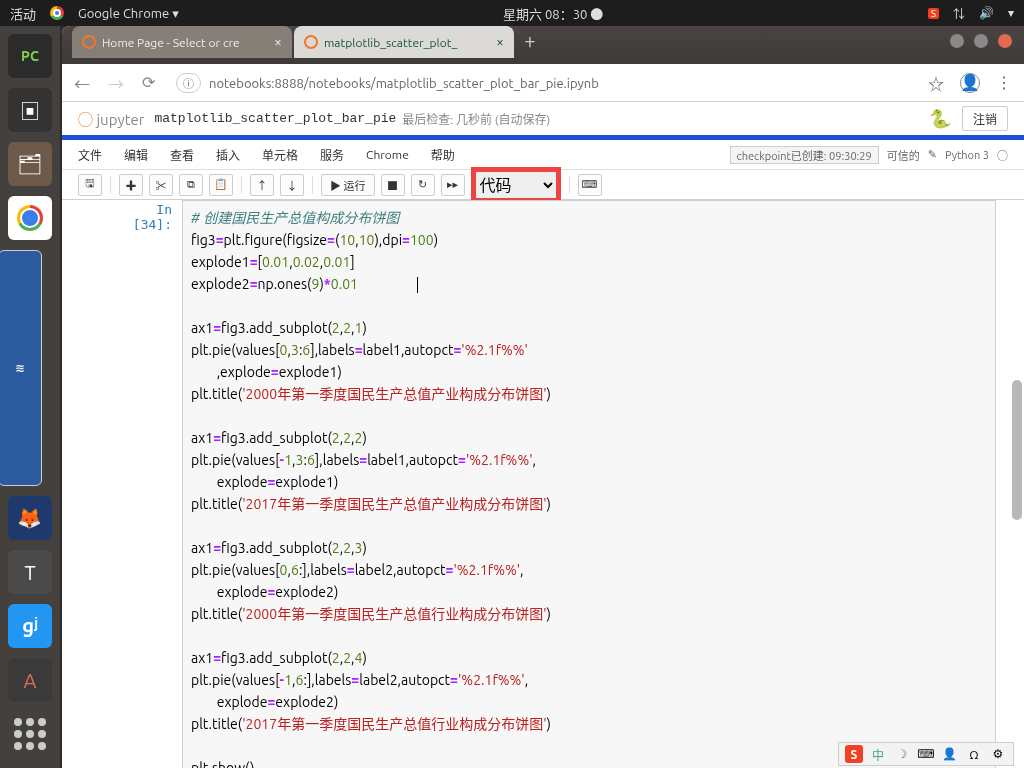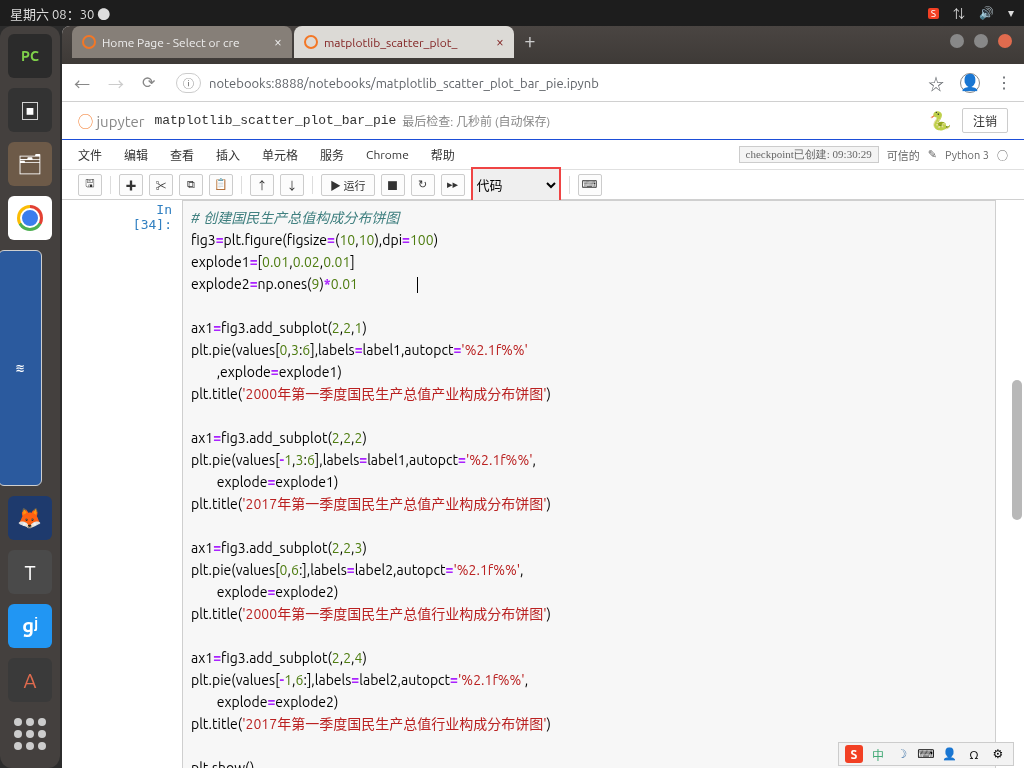"活动" div.left { html: none -> <div> <span>活动</span> <span></span> <span>Google Chrome ▾</span> </div> }
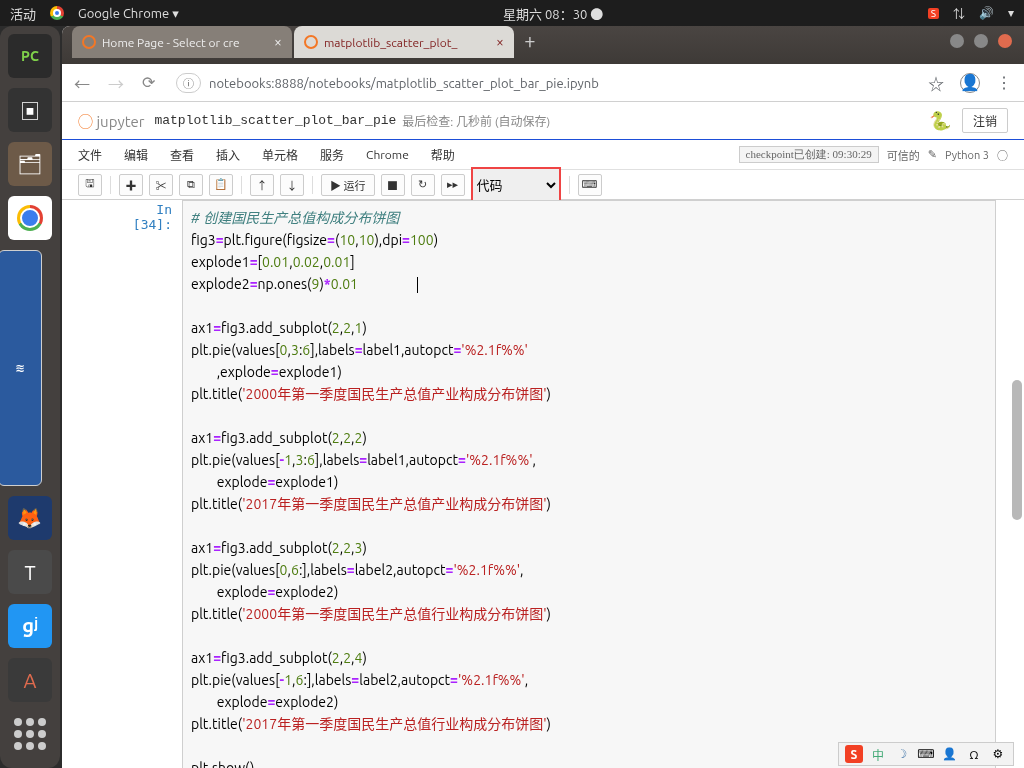"matplotlib_scatter_plot_" .tab { color: #7f1d1d -> #14532d }
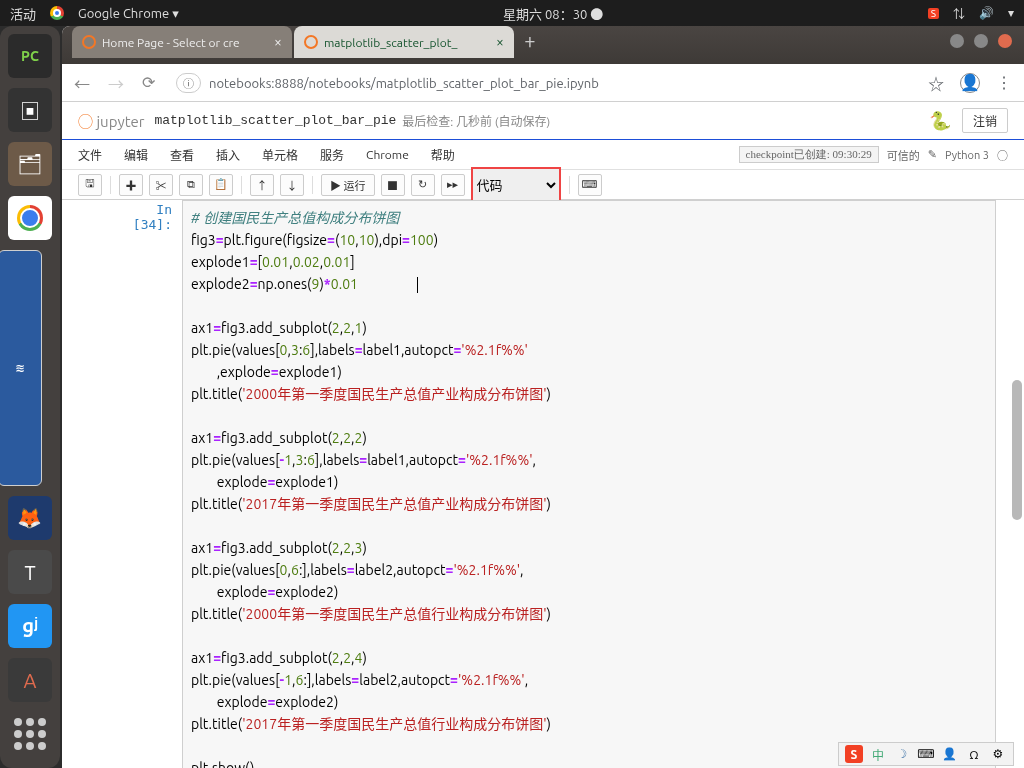"PC" .launcher { border-radius: 12px -> none }
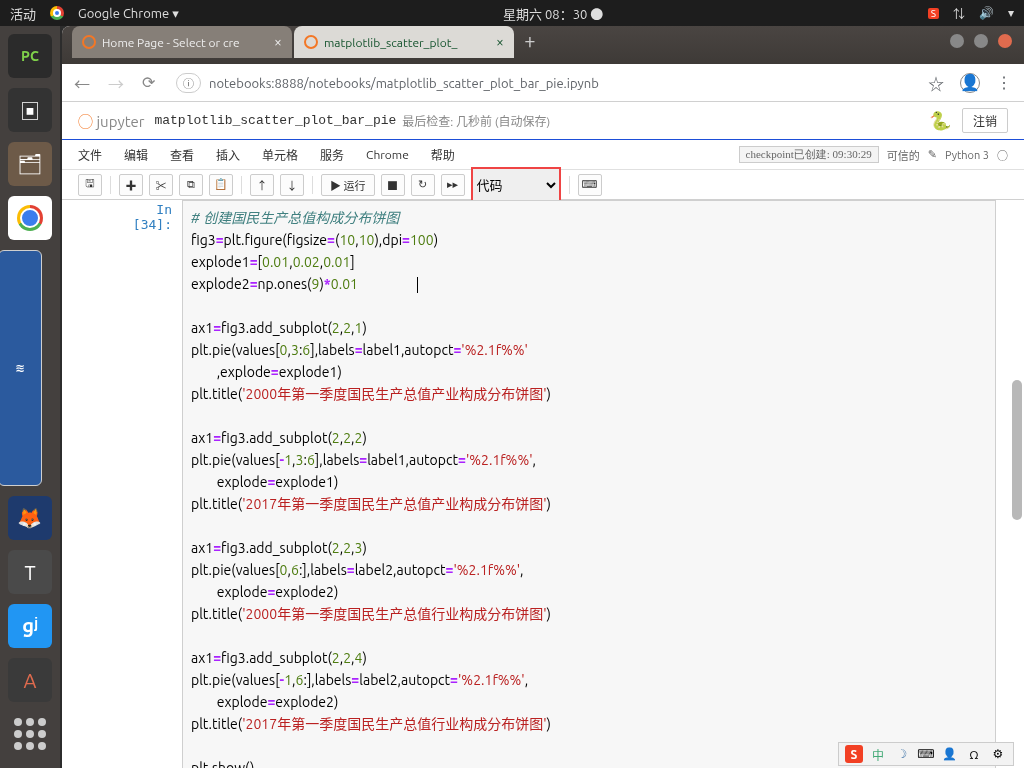"◯ jupyter" .jhdr { border-bottom: 1px solid #1d4ed8 -> 5px solid #1d4ed8 }
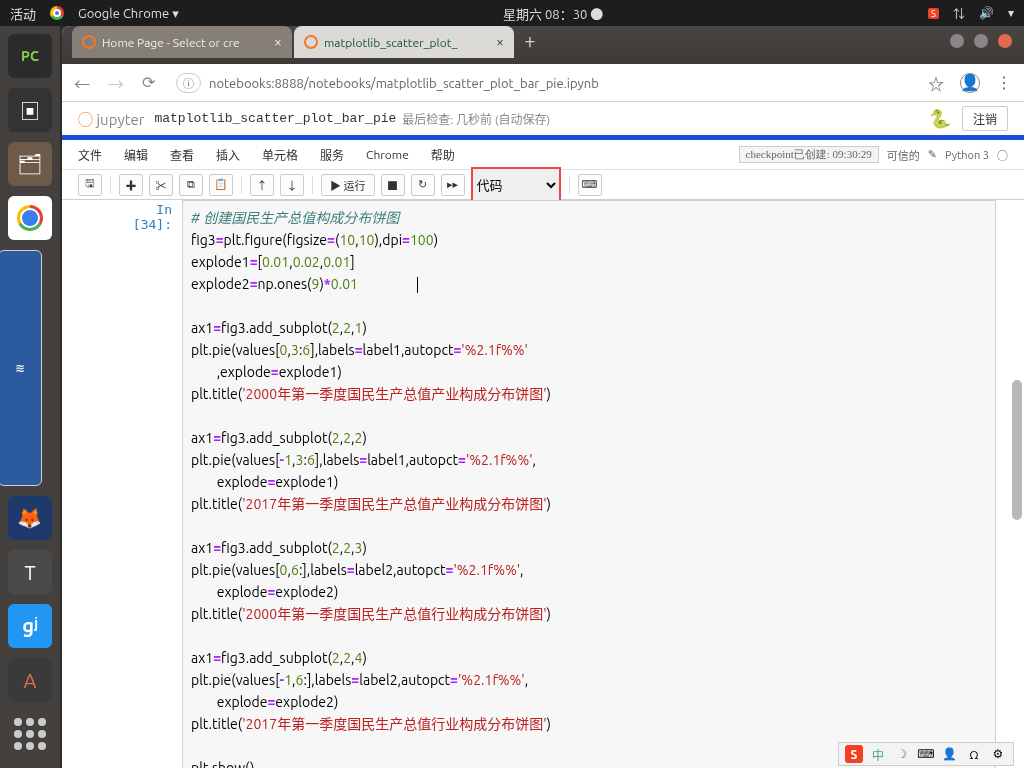"checkpoint已创建: 09:30:29" .jmenu .chkpt { font-family: Liberation Serif, serif -> none }
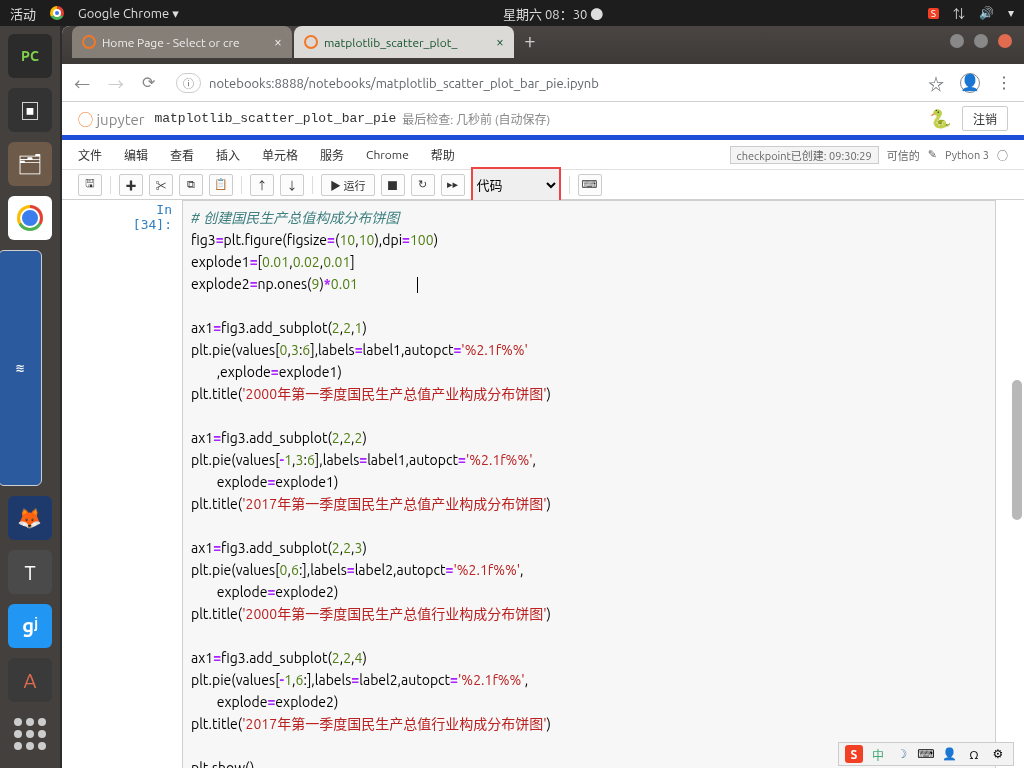"代码" .tsel { border: 2px solid #ef4444 -> 5px solid #ef4444; font-size: 13px -> 16px }
